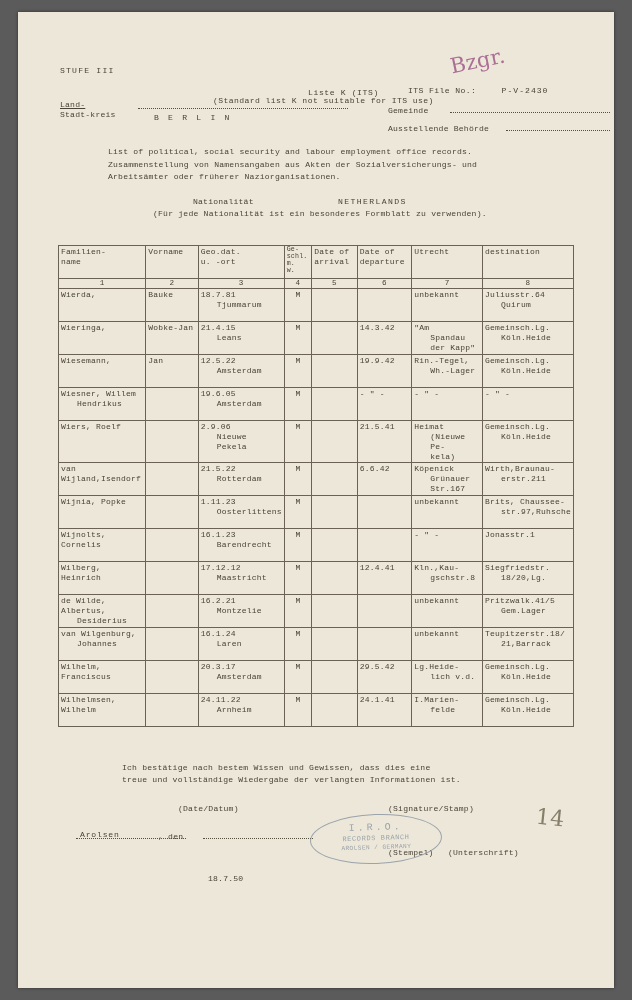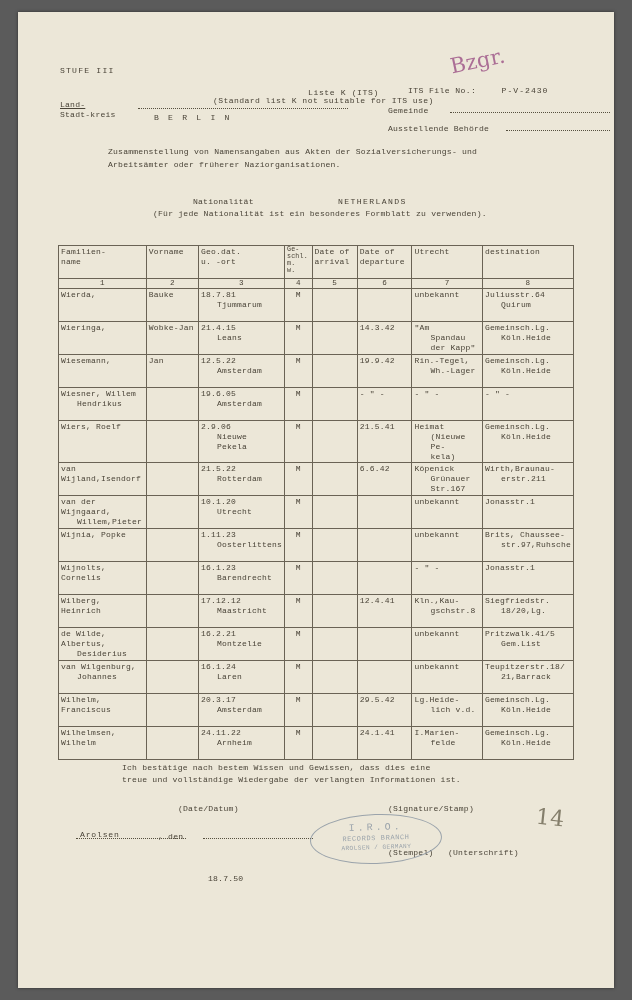"List of political, social security" div { html: none -> <div>List of political, social security and labour employment office records.</div> }
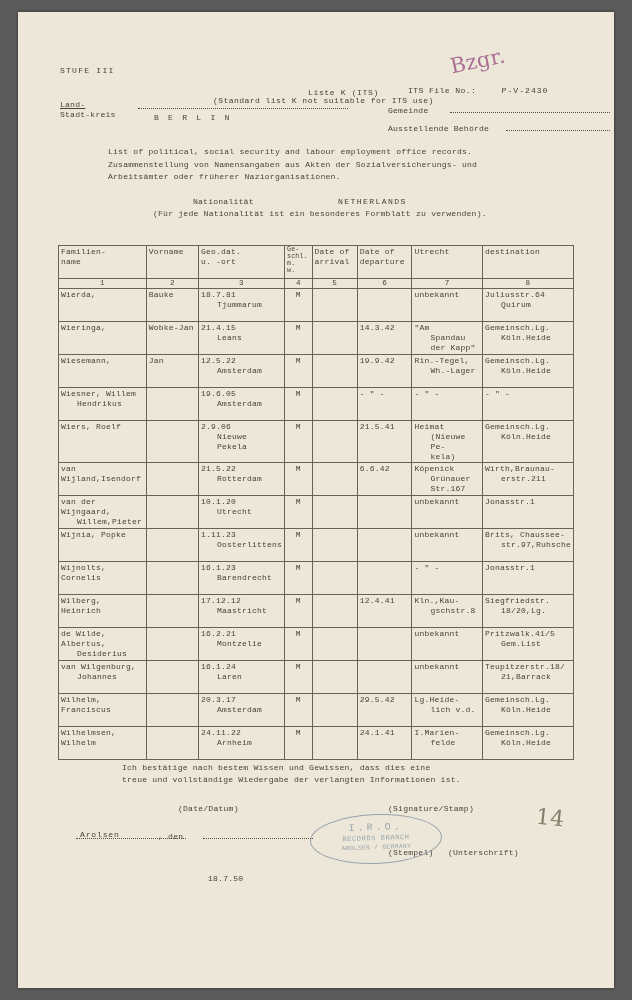"van der Wijngaard," tr { html: <tr> <td> <span>van der Wijngaard,</span> <span>Willem,Pieter</span> </td> <td></td> <td> <span>10.1.20</span> <span>Utrecht</span> </td> <td> <span>M</span> </td> <td></td> <td></td> <td> <span>unbekannt</span> </td> <td> <span>Jonasstr.1</span> </td> </tr> -> none }
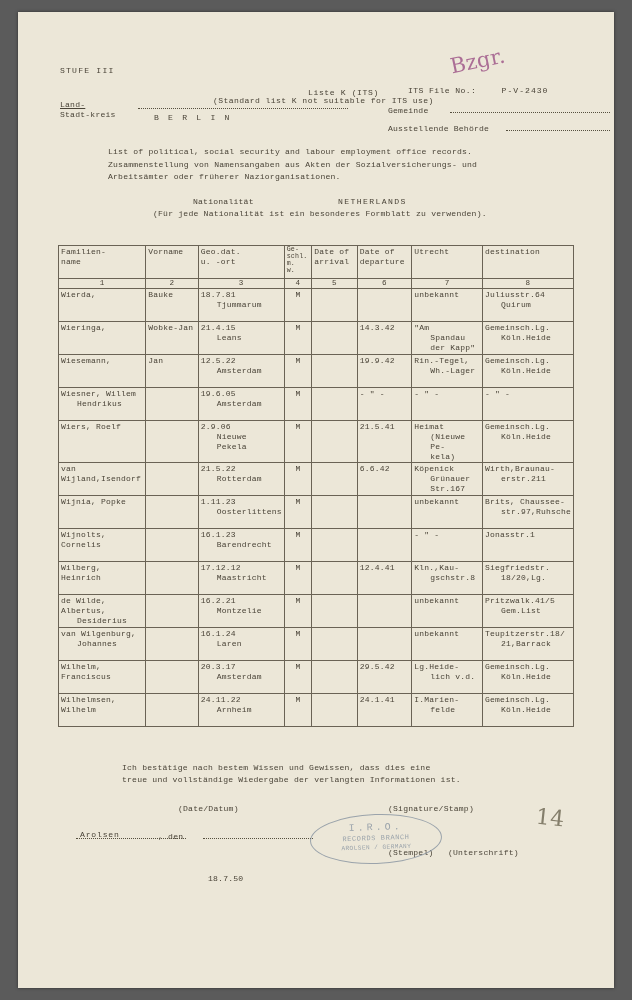"Gem.List" span.l2 { text: Gem.List -> Gem.Lager }
